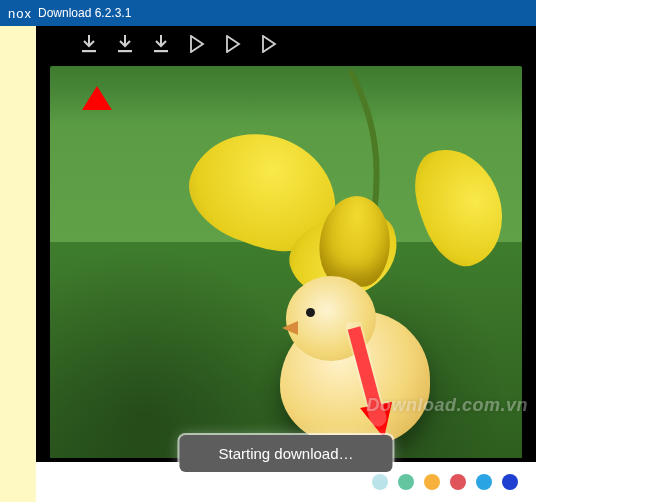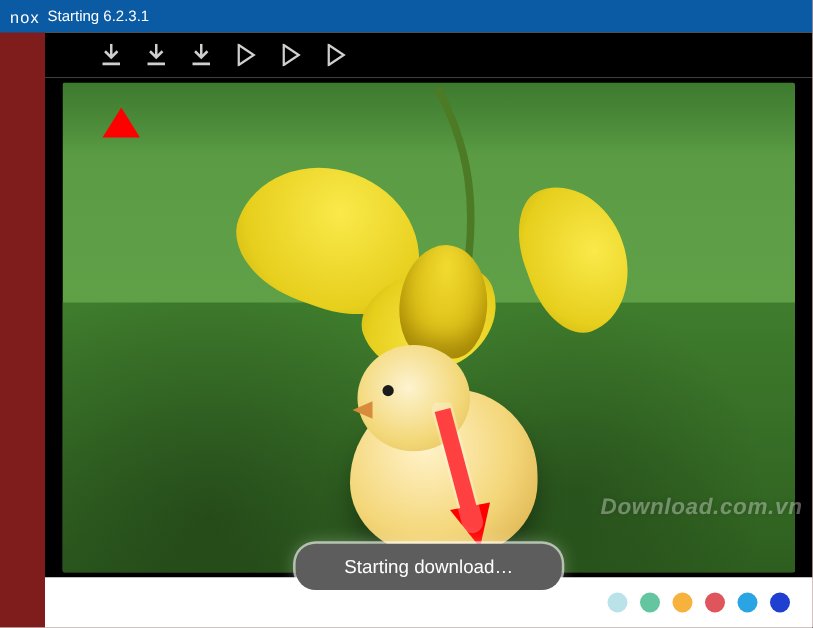"nox" .window { background: #7f1d1d -> #fef9c3; width: 650px -> 536px }
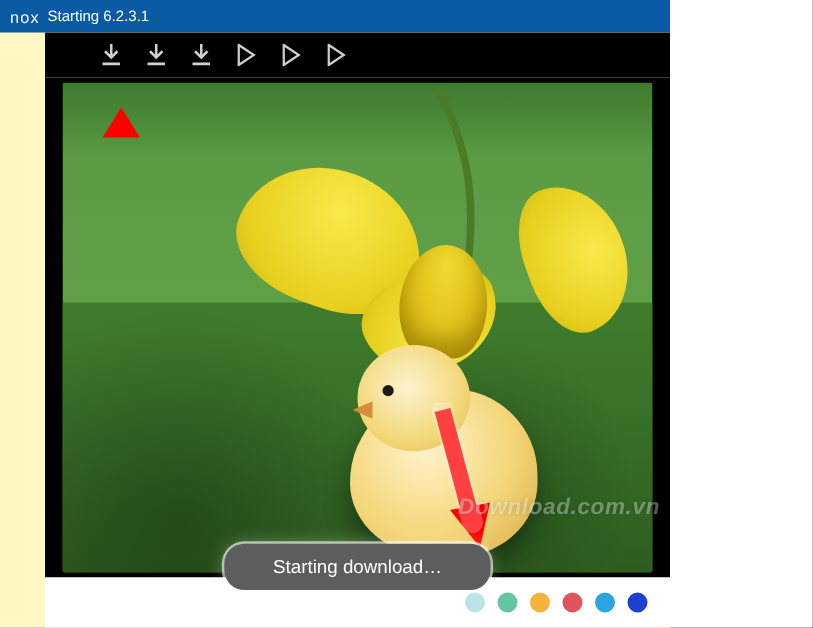"Starting 6.2.3.1" span { text: Starting -> Download }
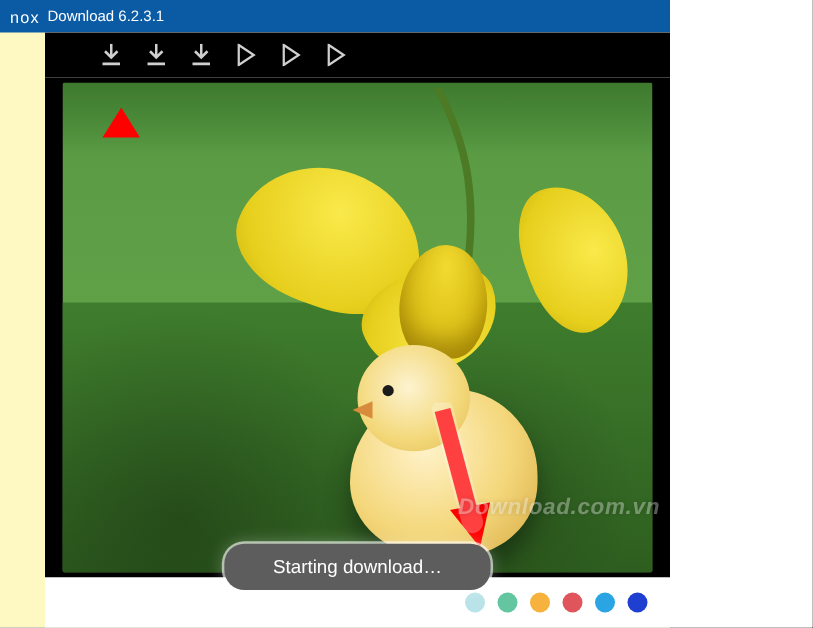"Starting download…" .toast { border-radius: 16px -> 6px }
